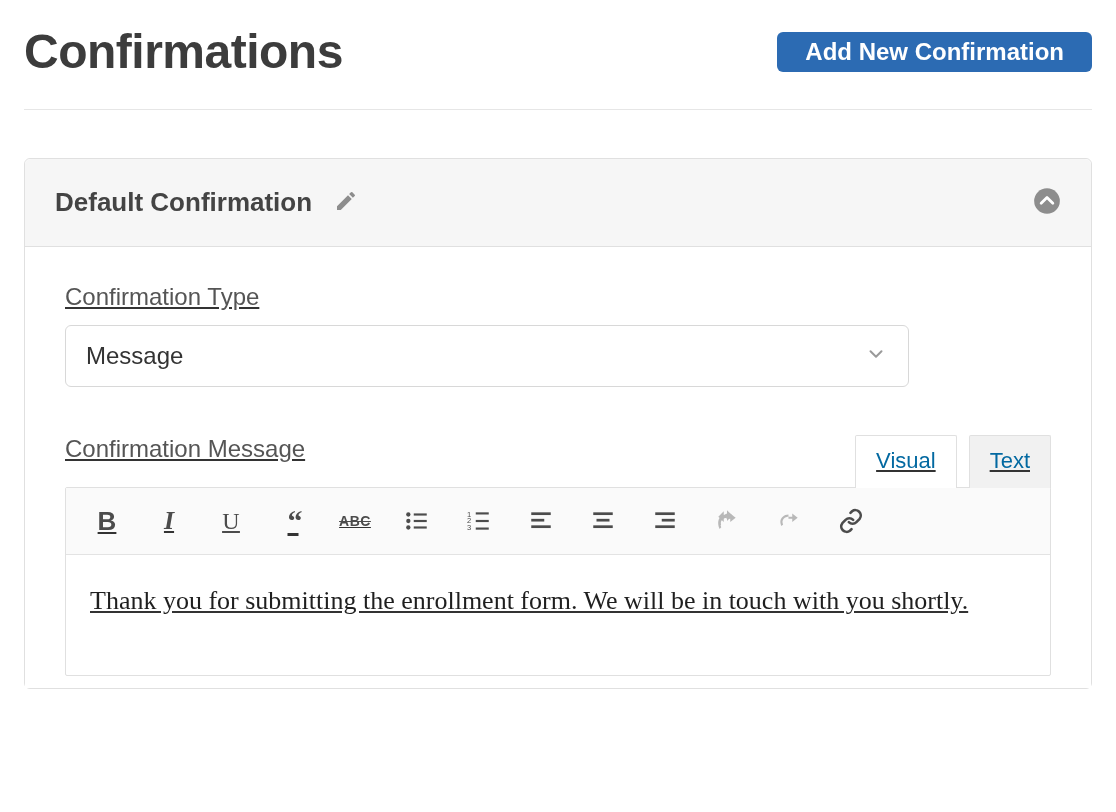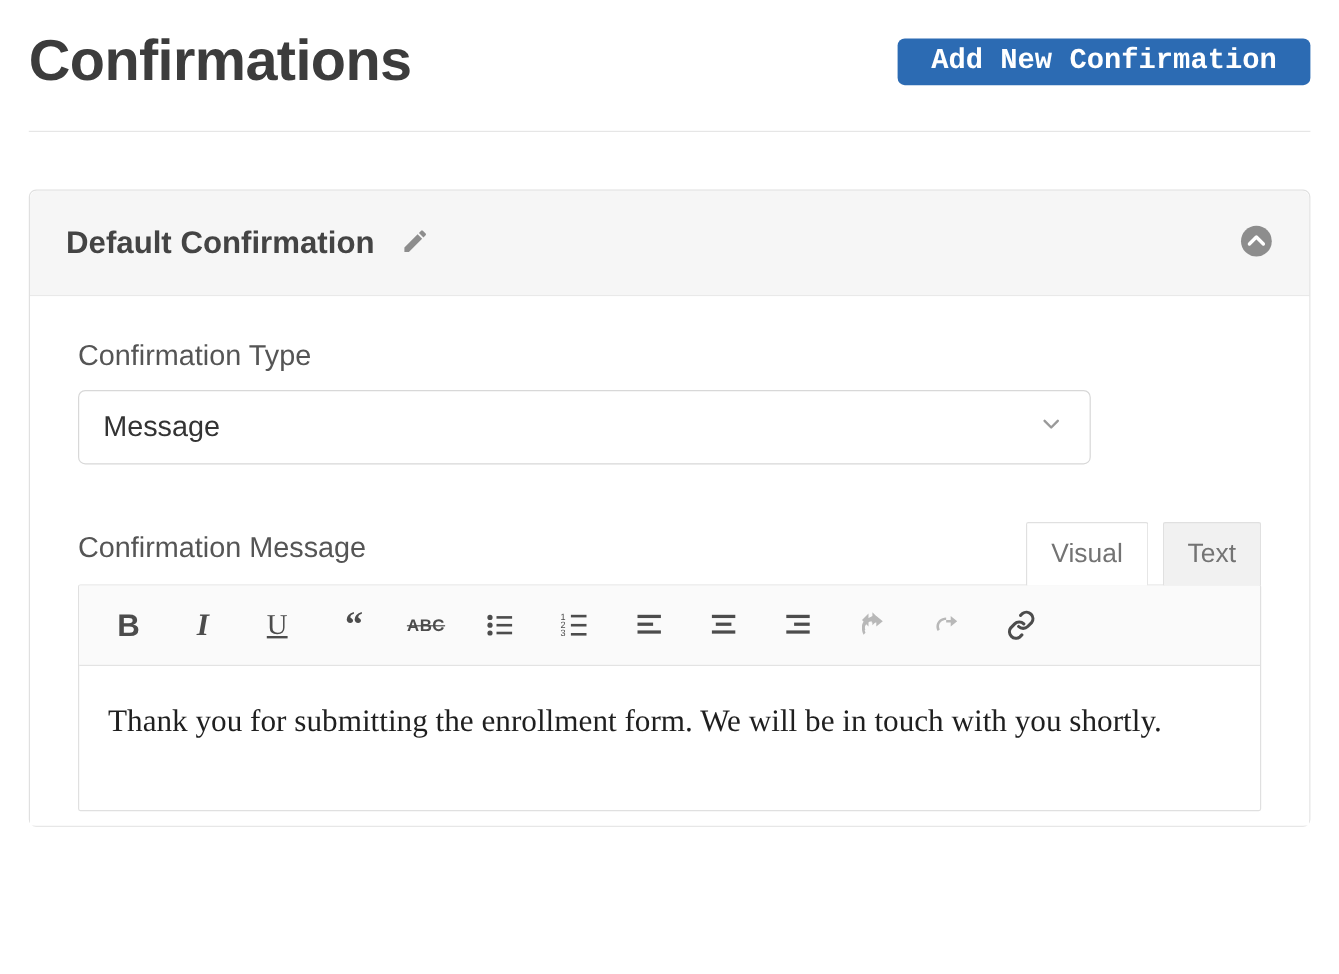"Add New Confirmation" .add-btn { font-family: Liberation Mono, monospace -> none }
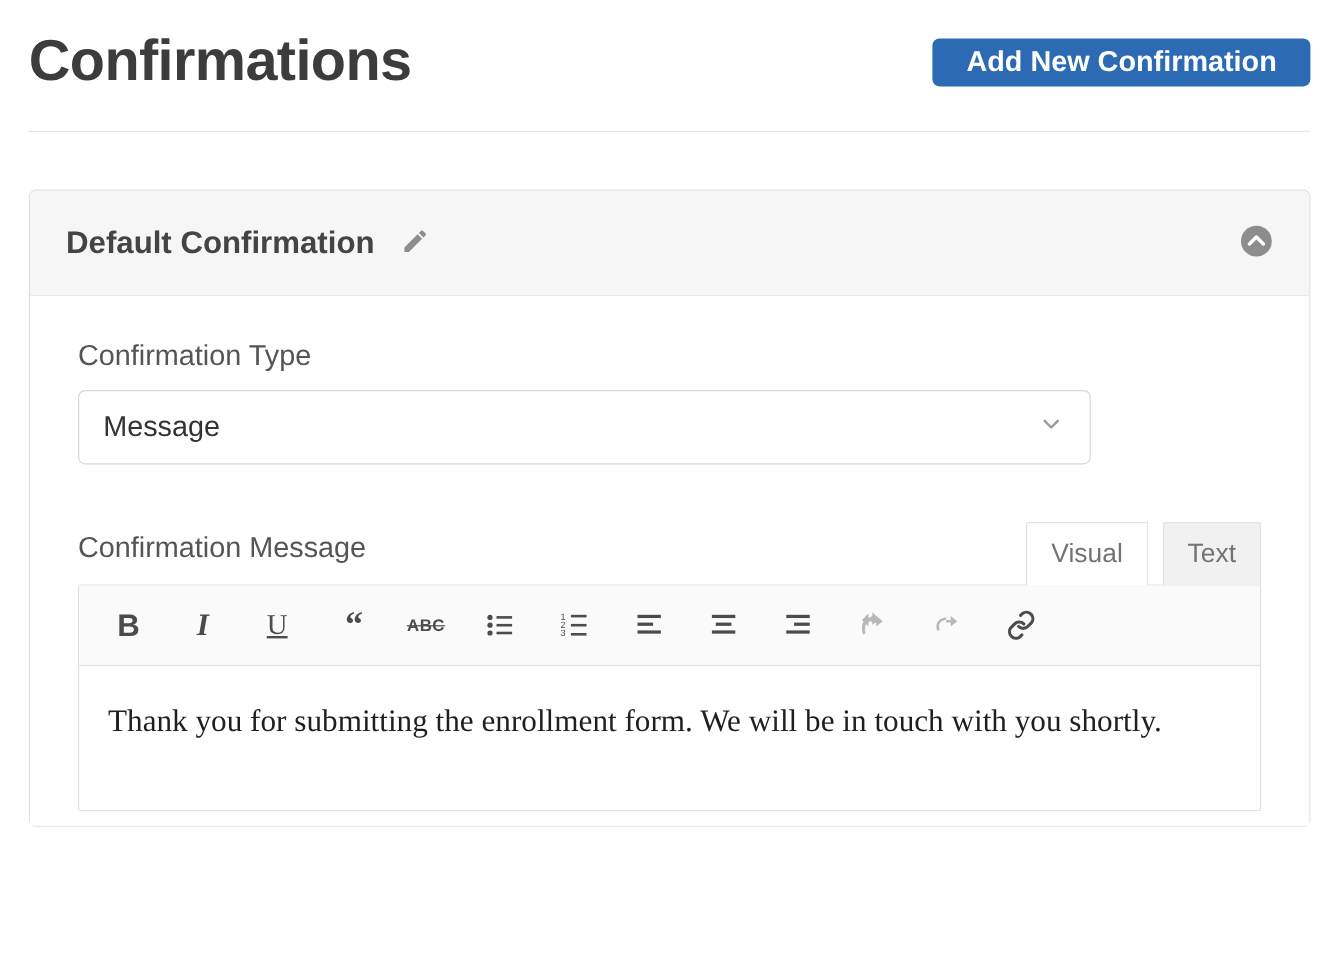"Confirmation Type" .panel-body { text-decoration: none -> underline }
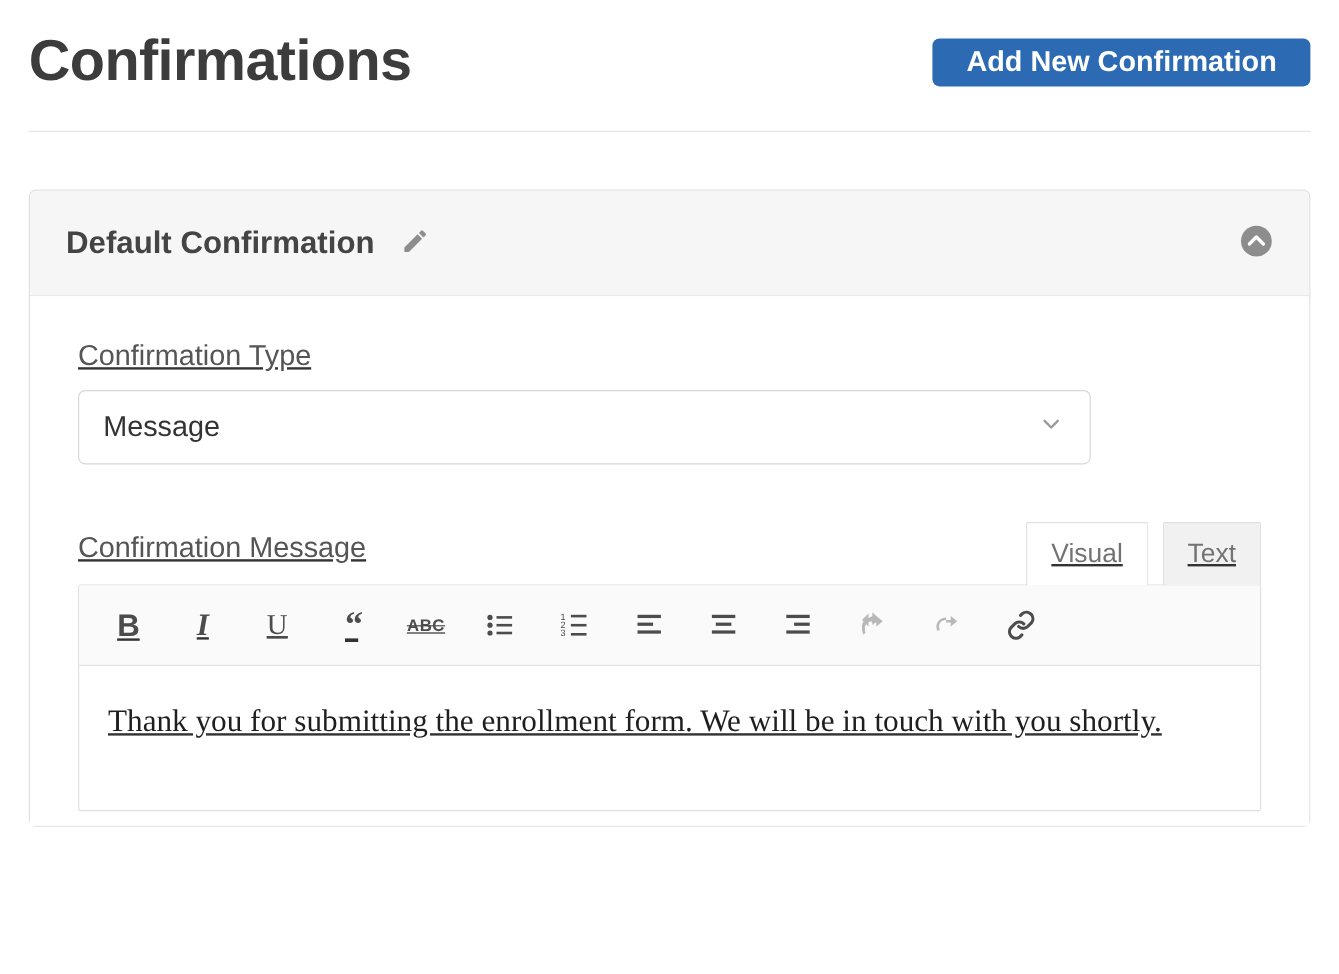"Confirmation Message" .msg-row { align-items: center -> flex-start }
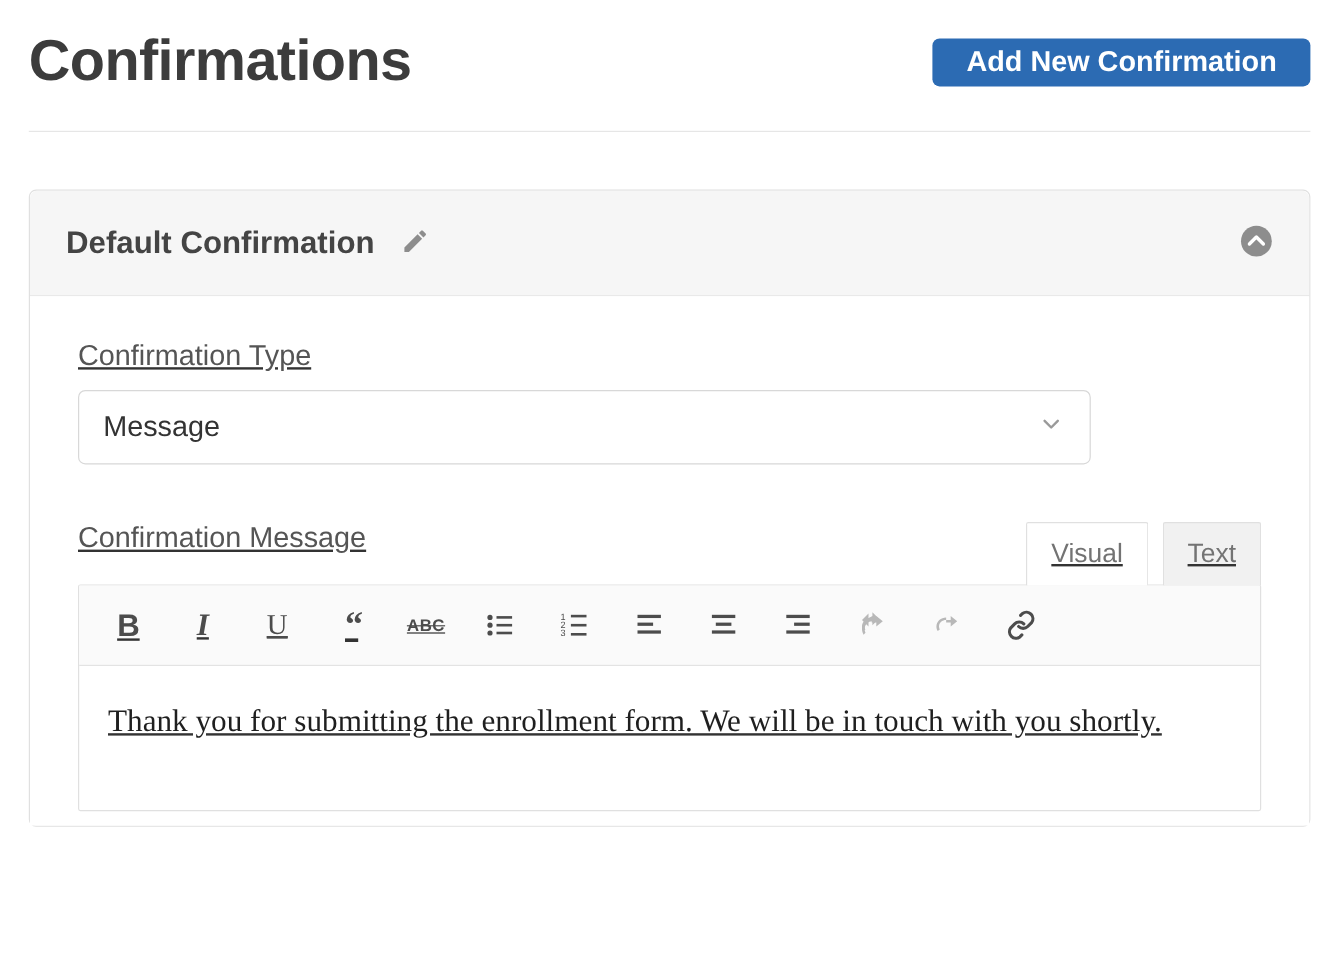"Visual" .tab { color: #737373 -> #0369a1 }
